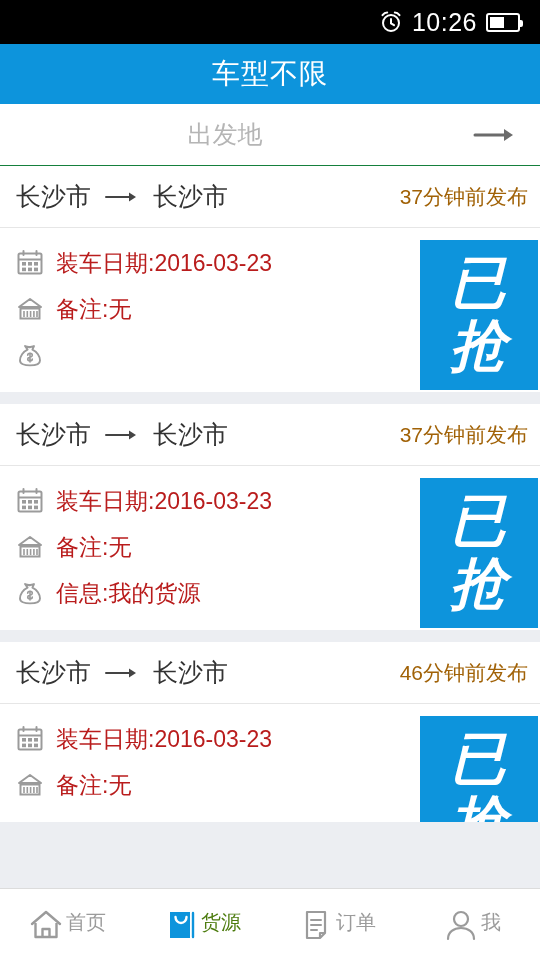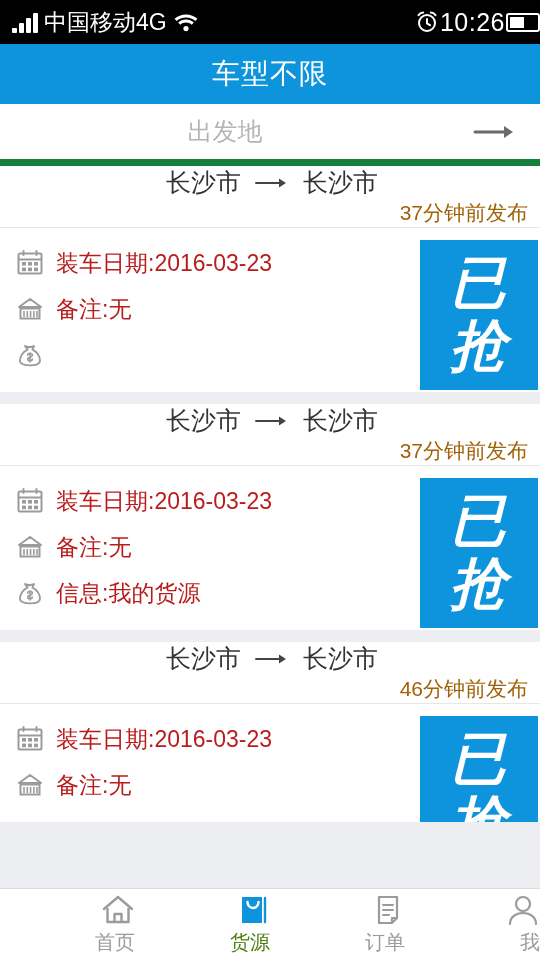"中国移动4G" div.sb-left { html: <div> <span> <i></i> <i></i> <i></i> <i></i> </span> <span>中国移动4G</span> <span> <svg> <path></path> <path></path> <circle></circle> </svg> </span> </div> -> none }
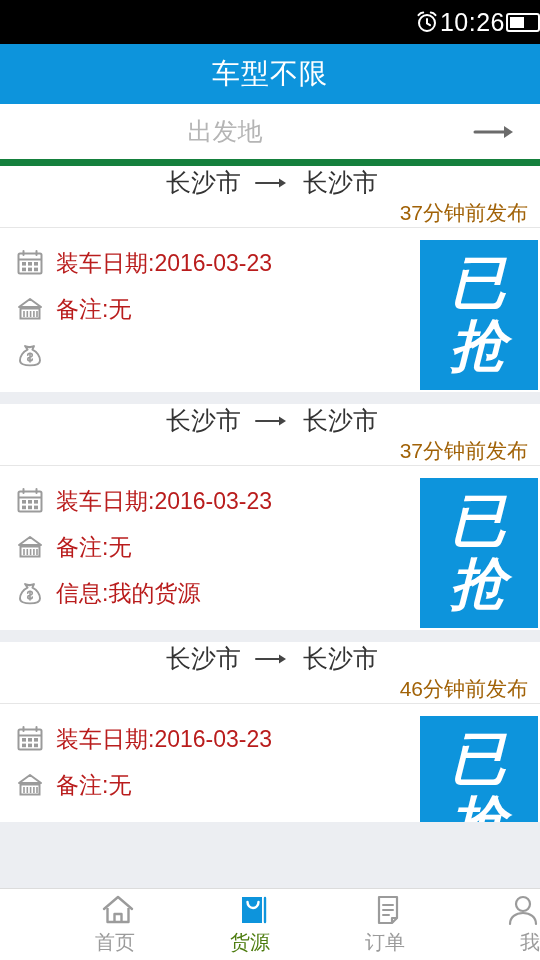"10:26" .sb-right { gap: 1px -> 9px; padding-right: 0 -> 20px }
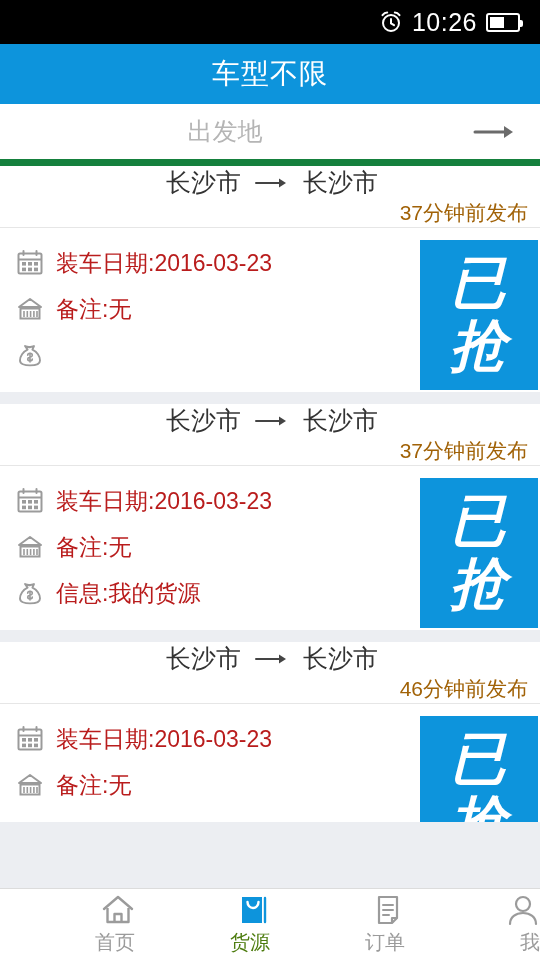"出发地" .filterbar { border-bottom: 7px solid #15803d -> 1px solid #15803d }
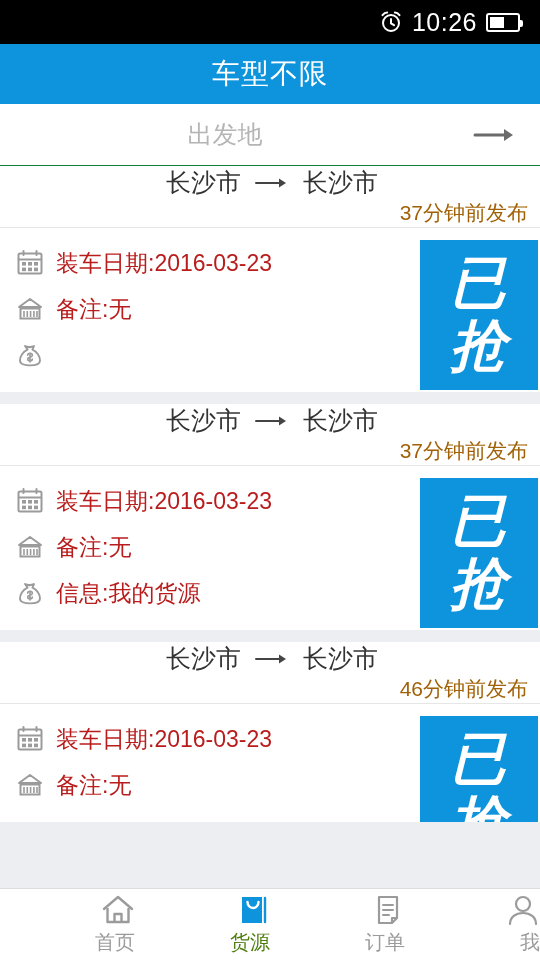"长沙市" .card-head { flex-direction: column -> none }
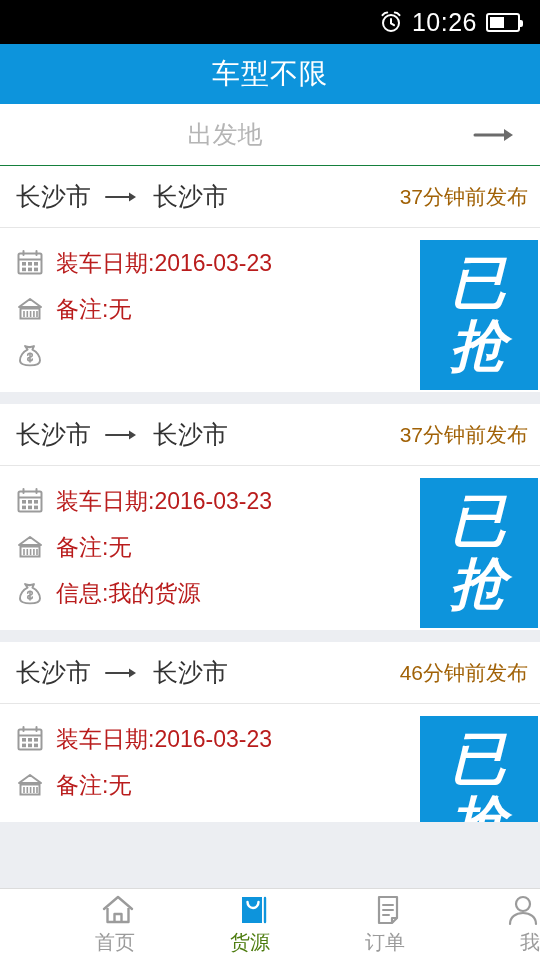"首页" .tab { align-items: flex-end -> flex-start; flex-direction: column -> none }
